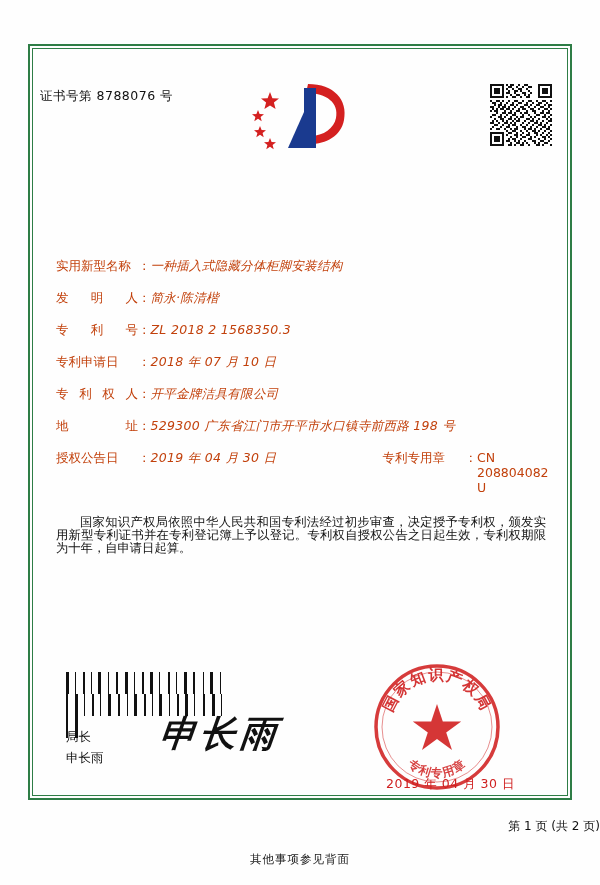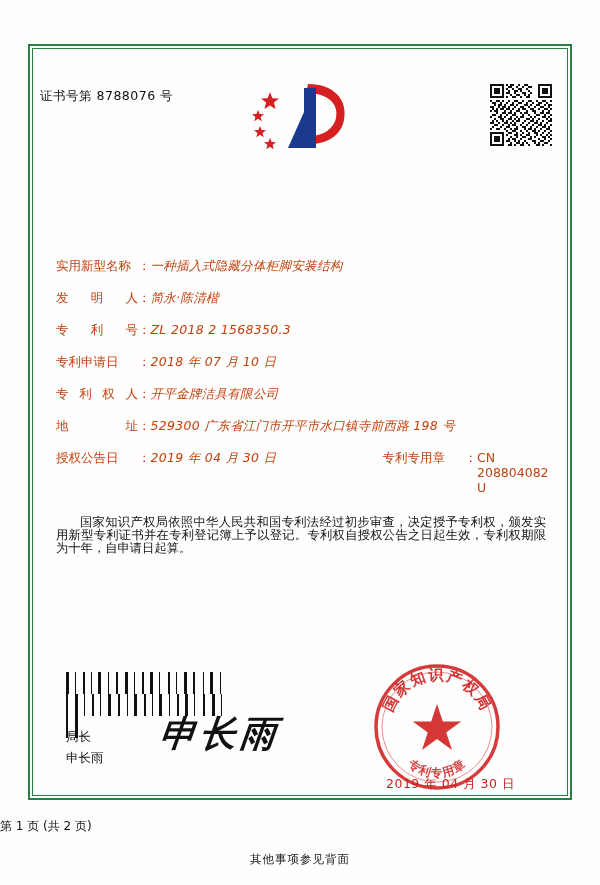"第 1 页 (共 2" .page-no { text-align: left -> right }
